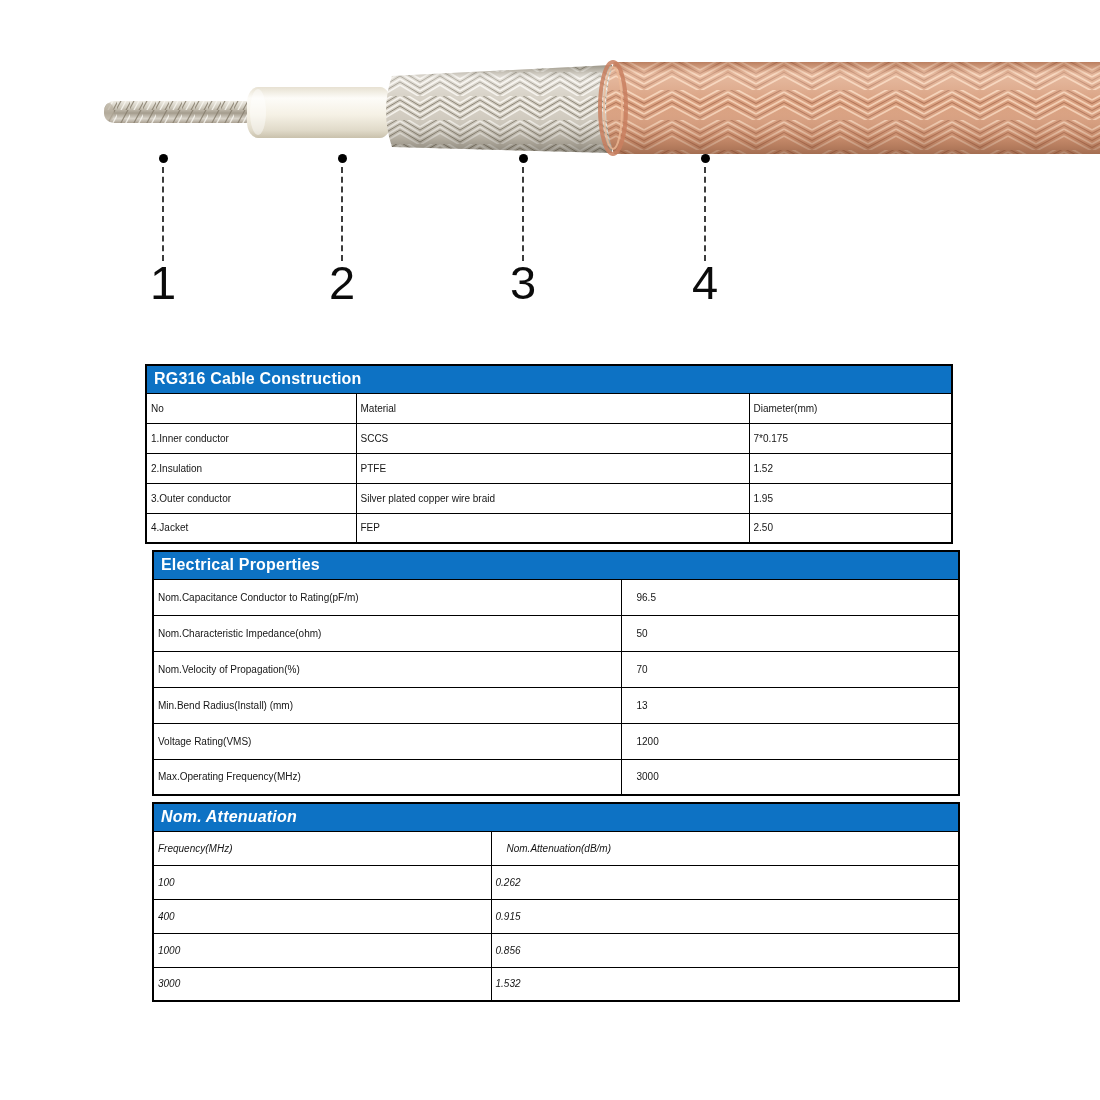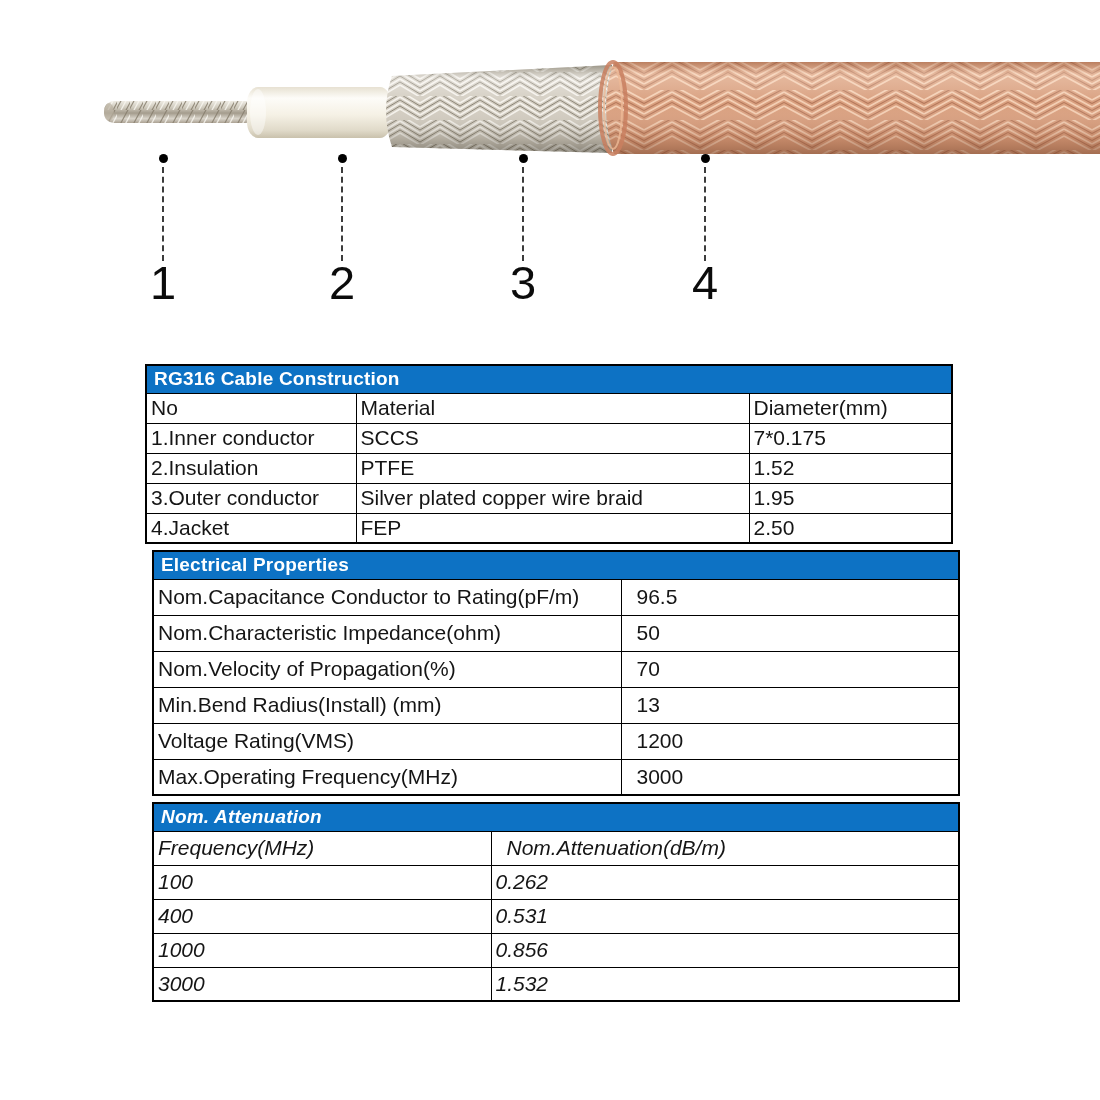"RG316 Cable Construction" .tbl tr.titlebar td { font-size: 19px -> 16px }
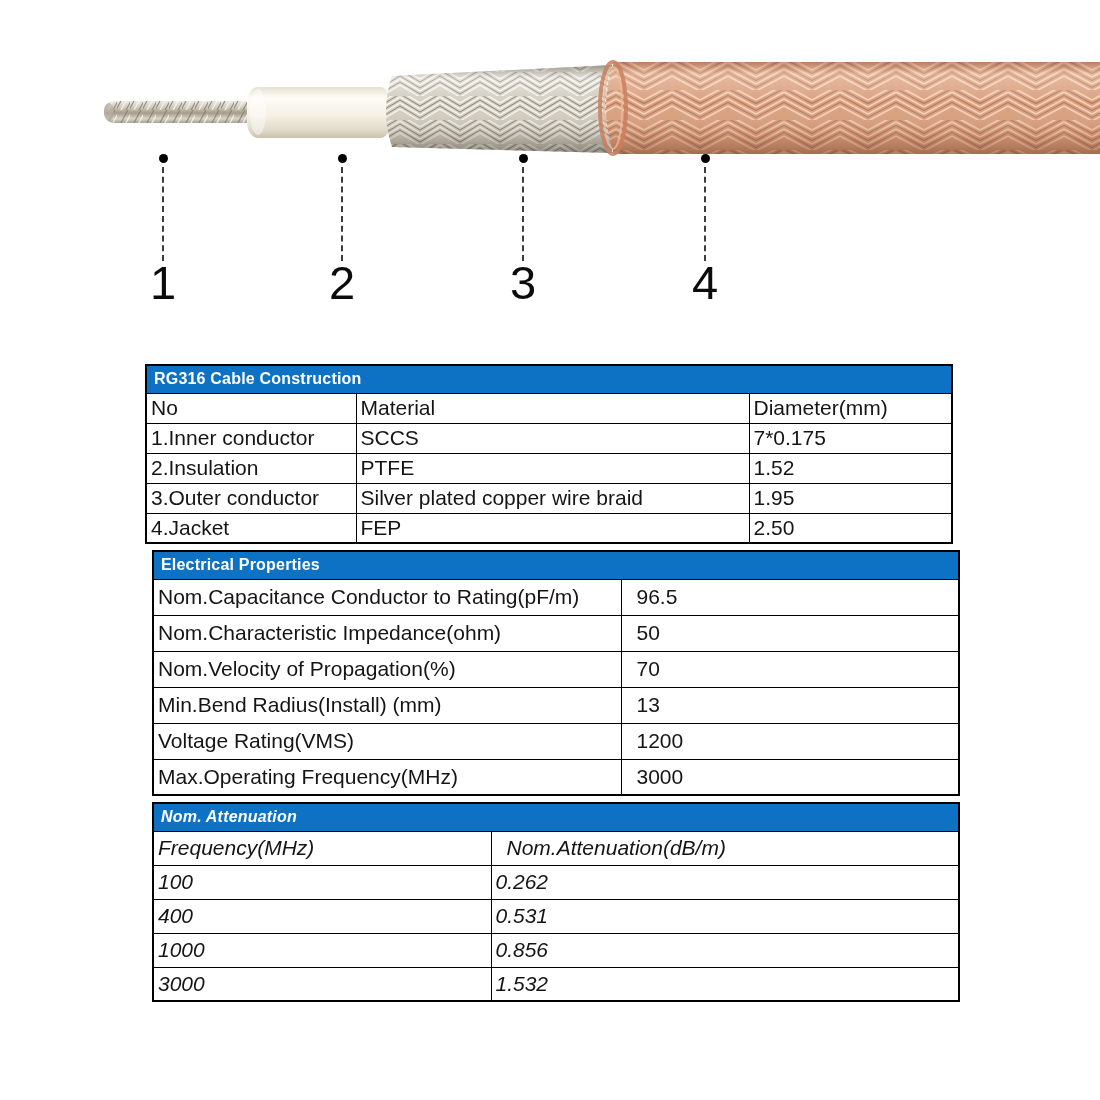"No" .tbl td { font-size: 21px -> 10px }
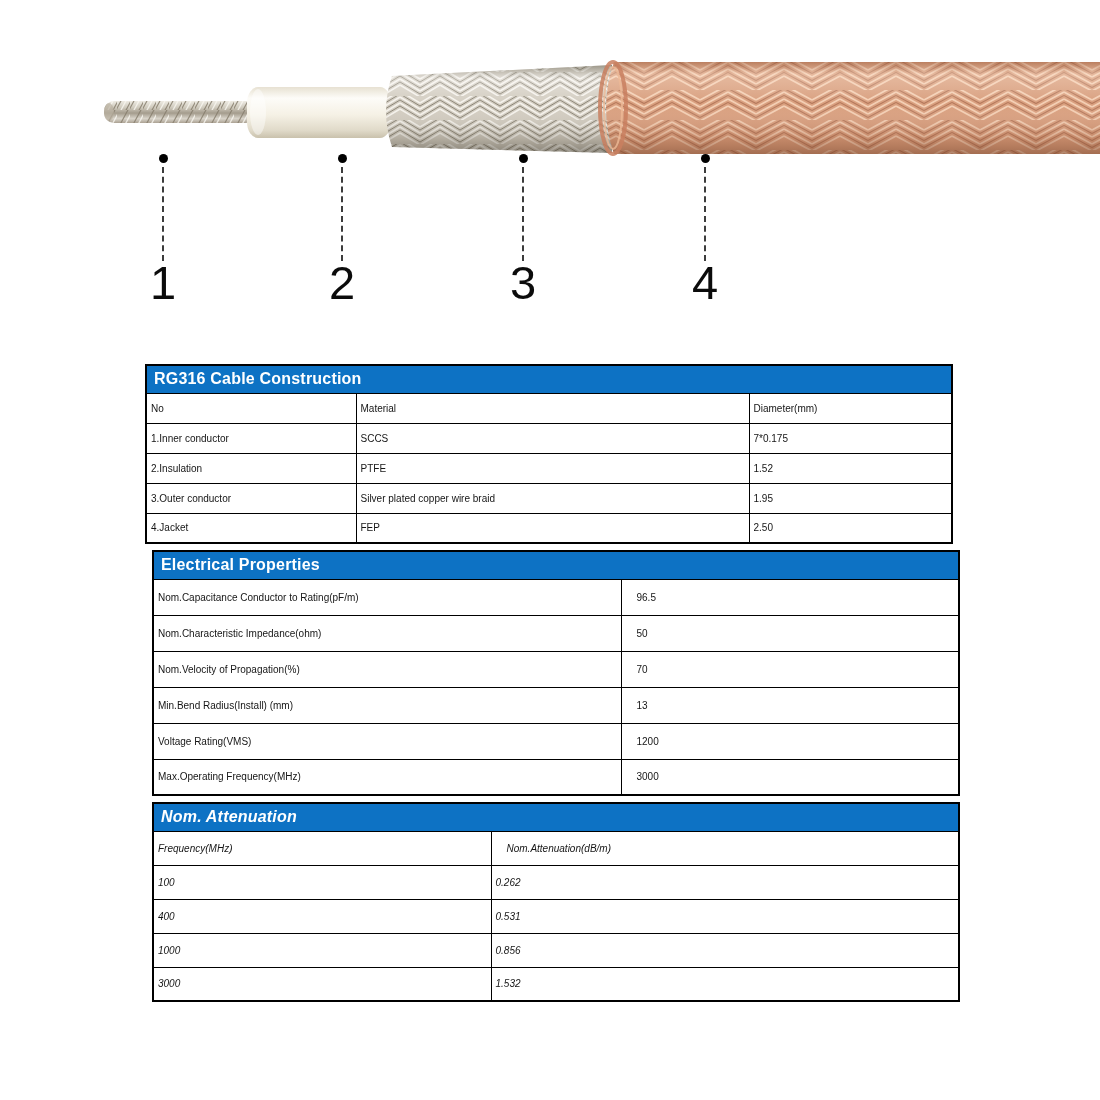"0.531" td { text: 0.531 -> 0.915 }
